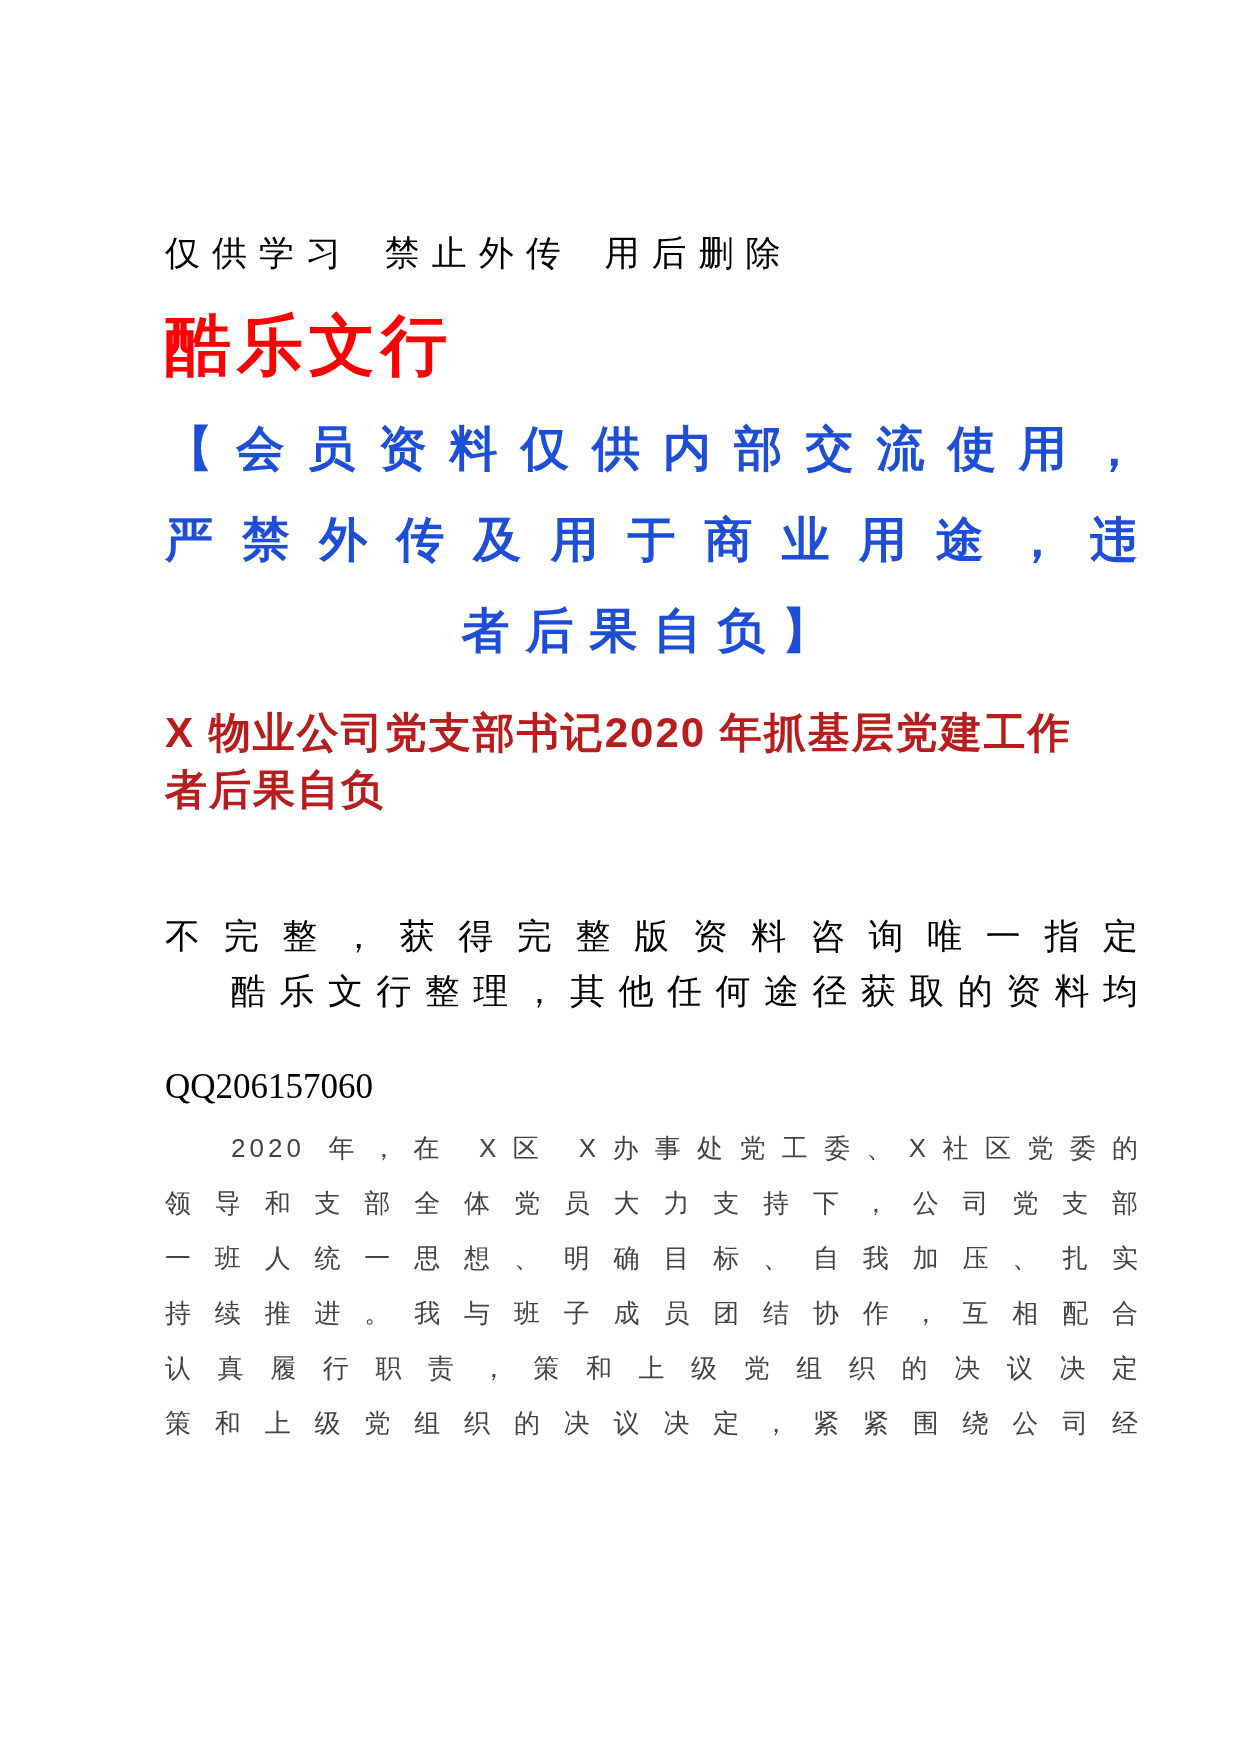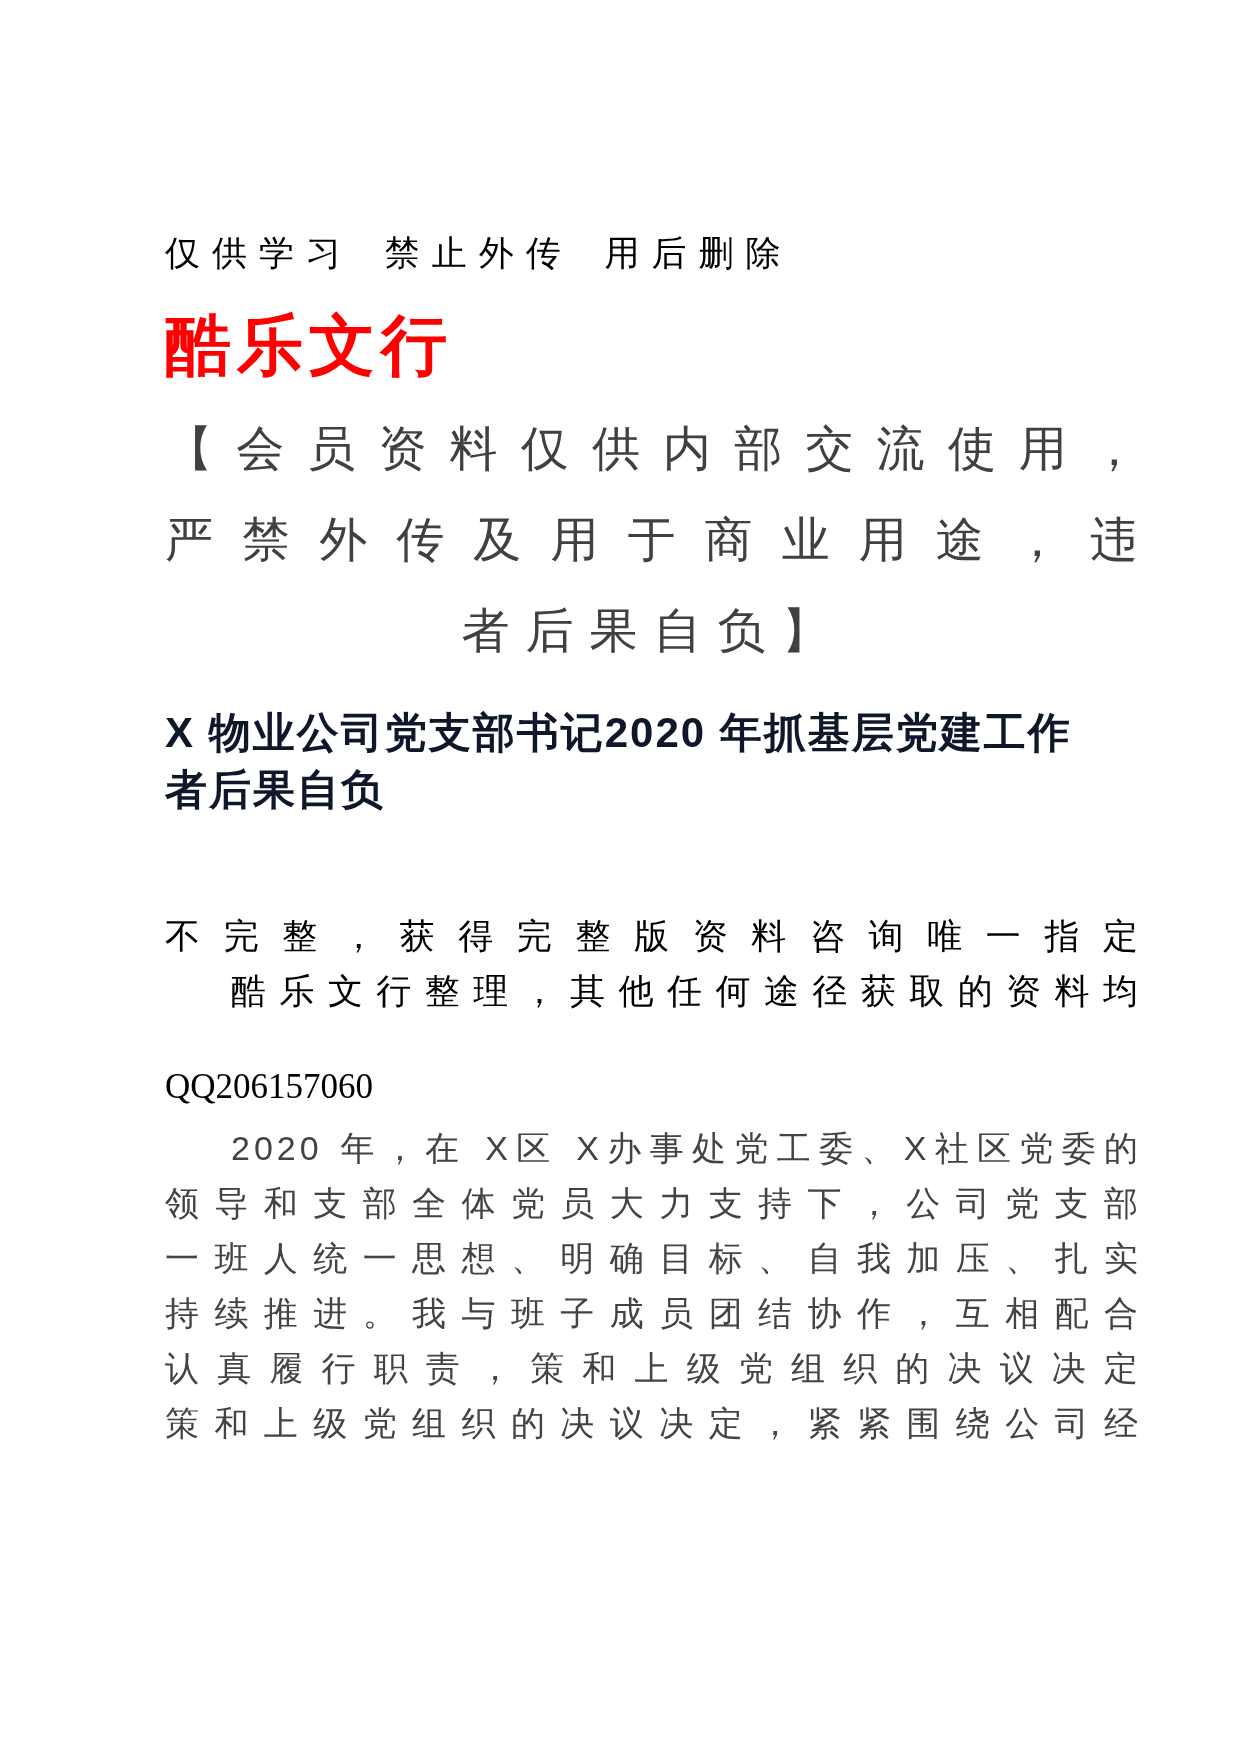"【会员资料仅供内部交流使用，" .warning { color: #404040 -> #1d4ed8; font-weight: normal -> bold }
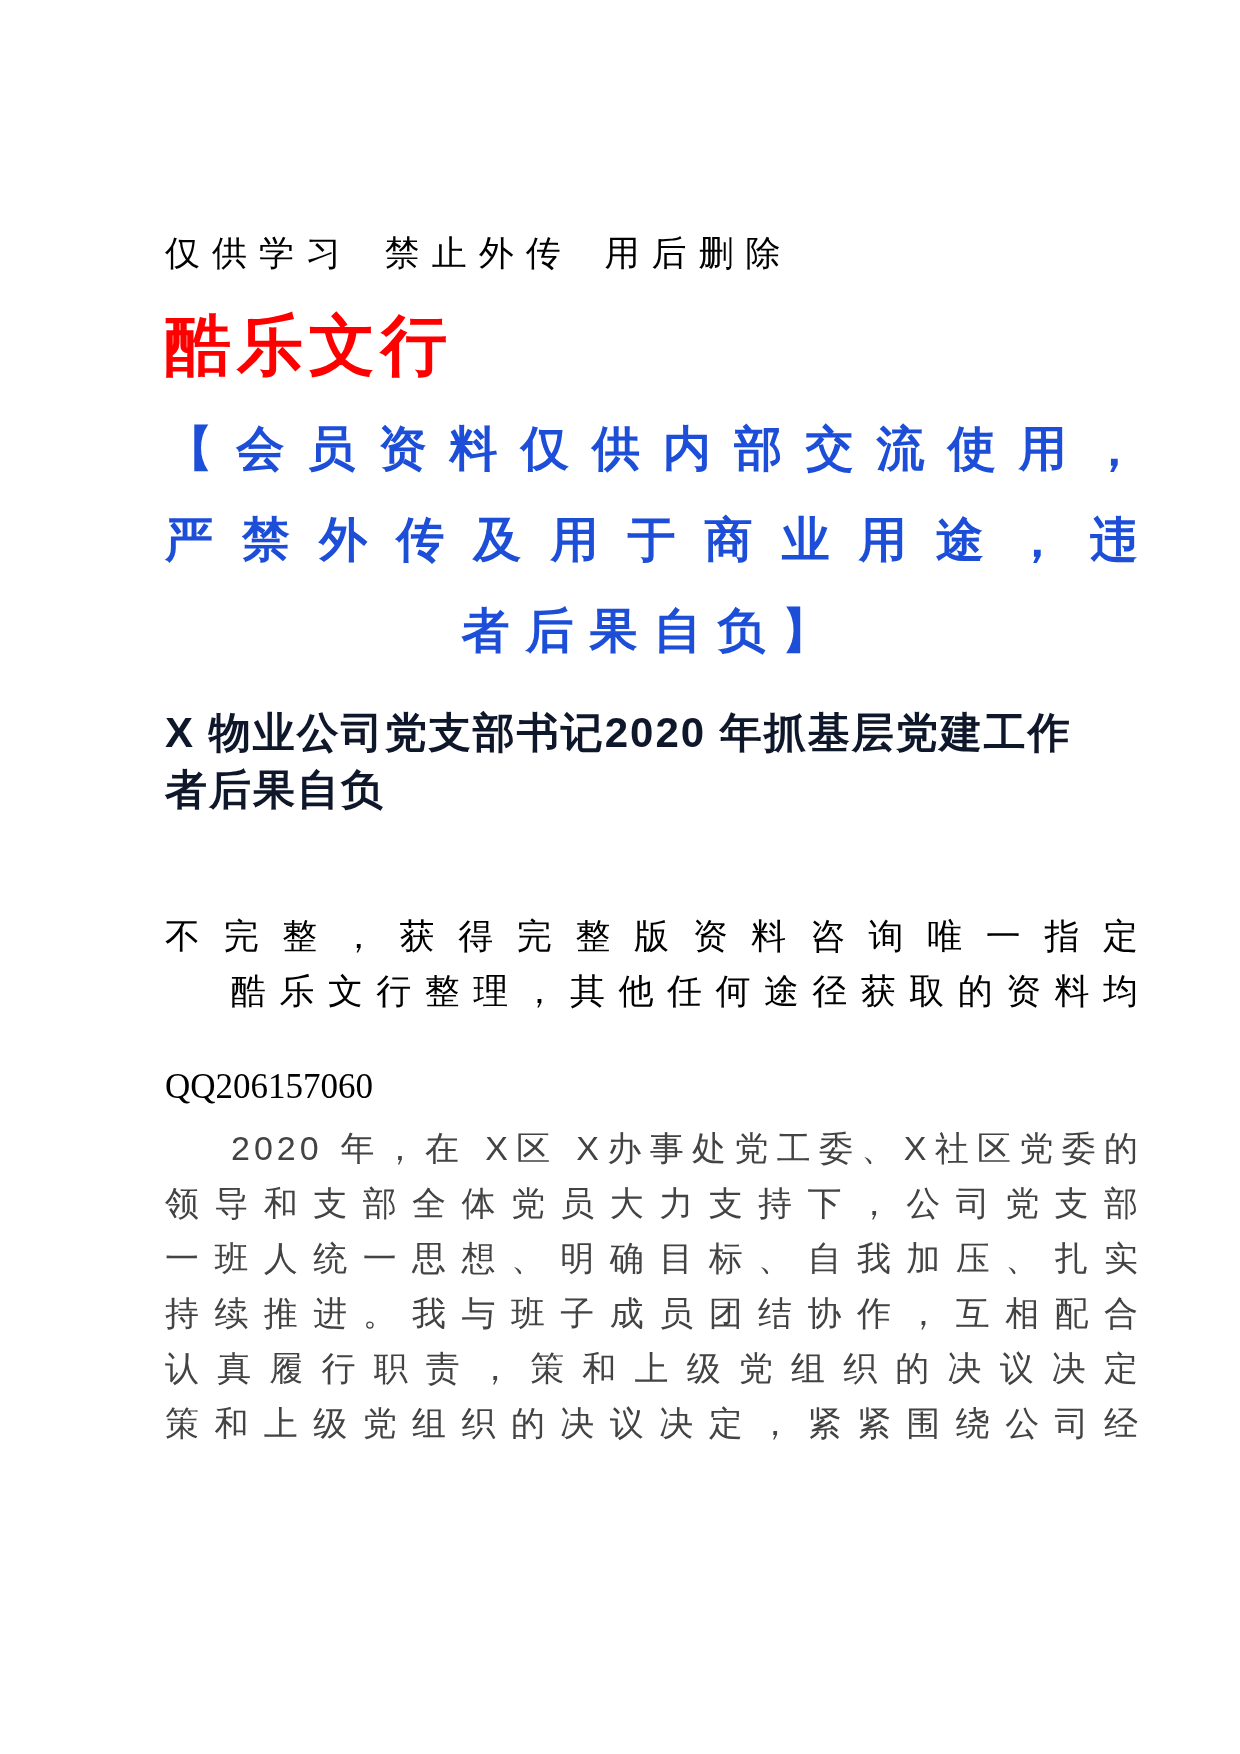"X 物业公司党支部书记2020 年抓基层党建工作" .doc-title { color: #0f172a -> #b91c1c }
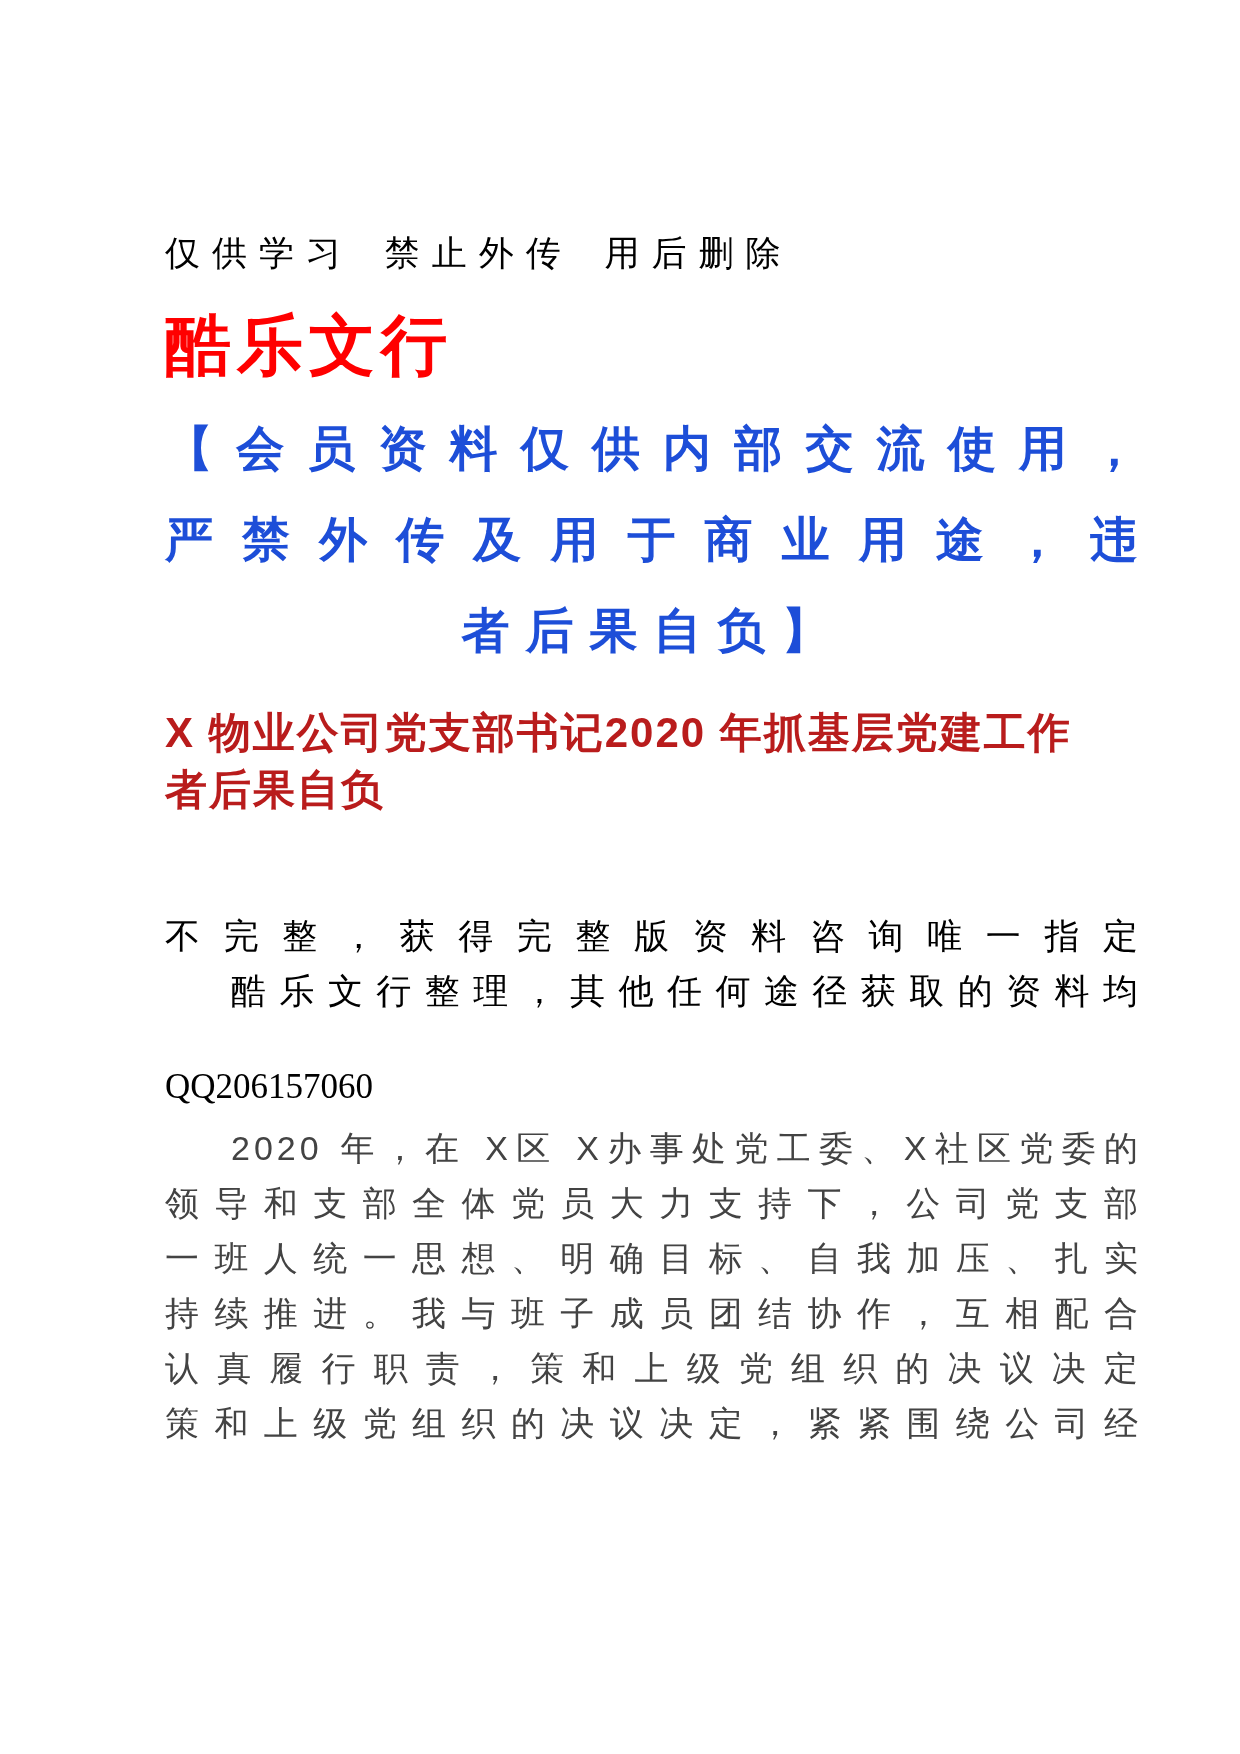"2020 年，在 X区 X办事处党工委、X社区党委的" .sans-para { font-size: 34px -> 26px }
